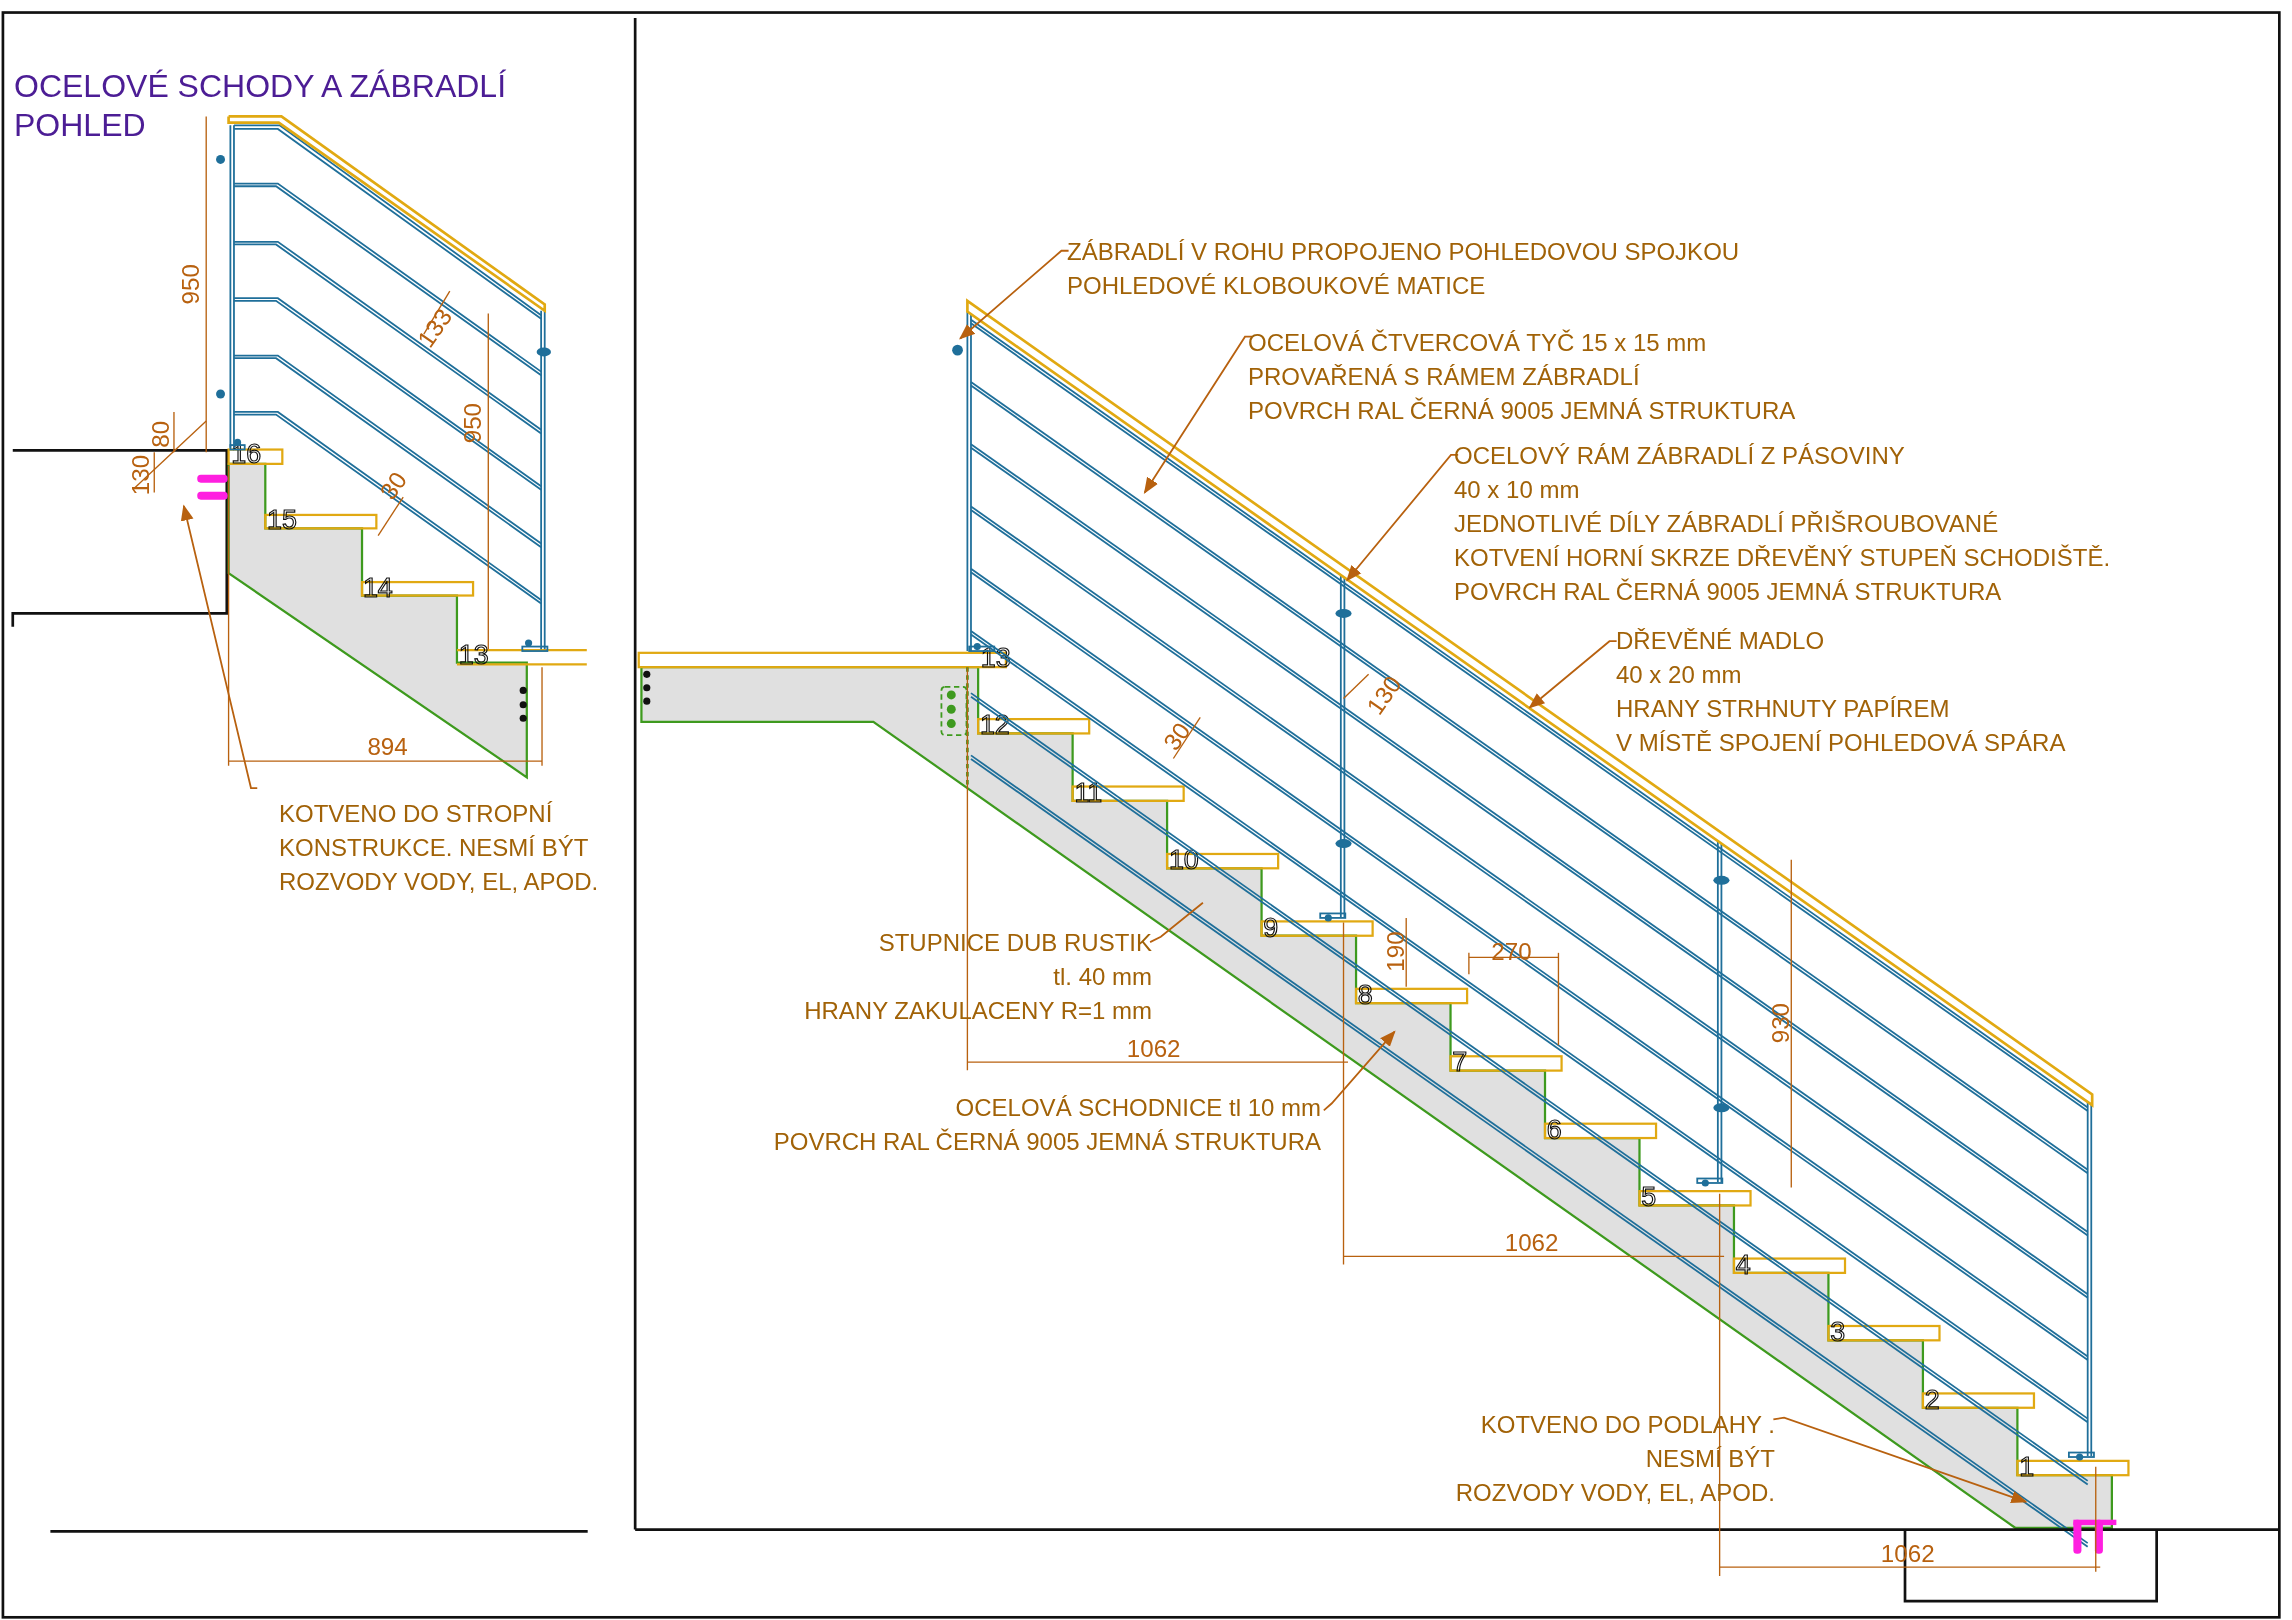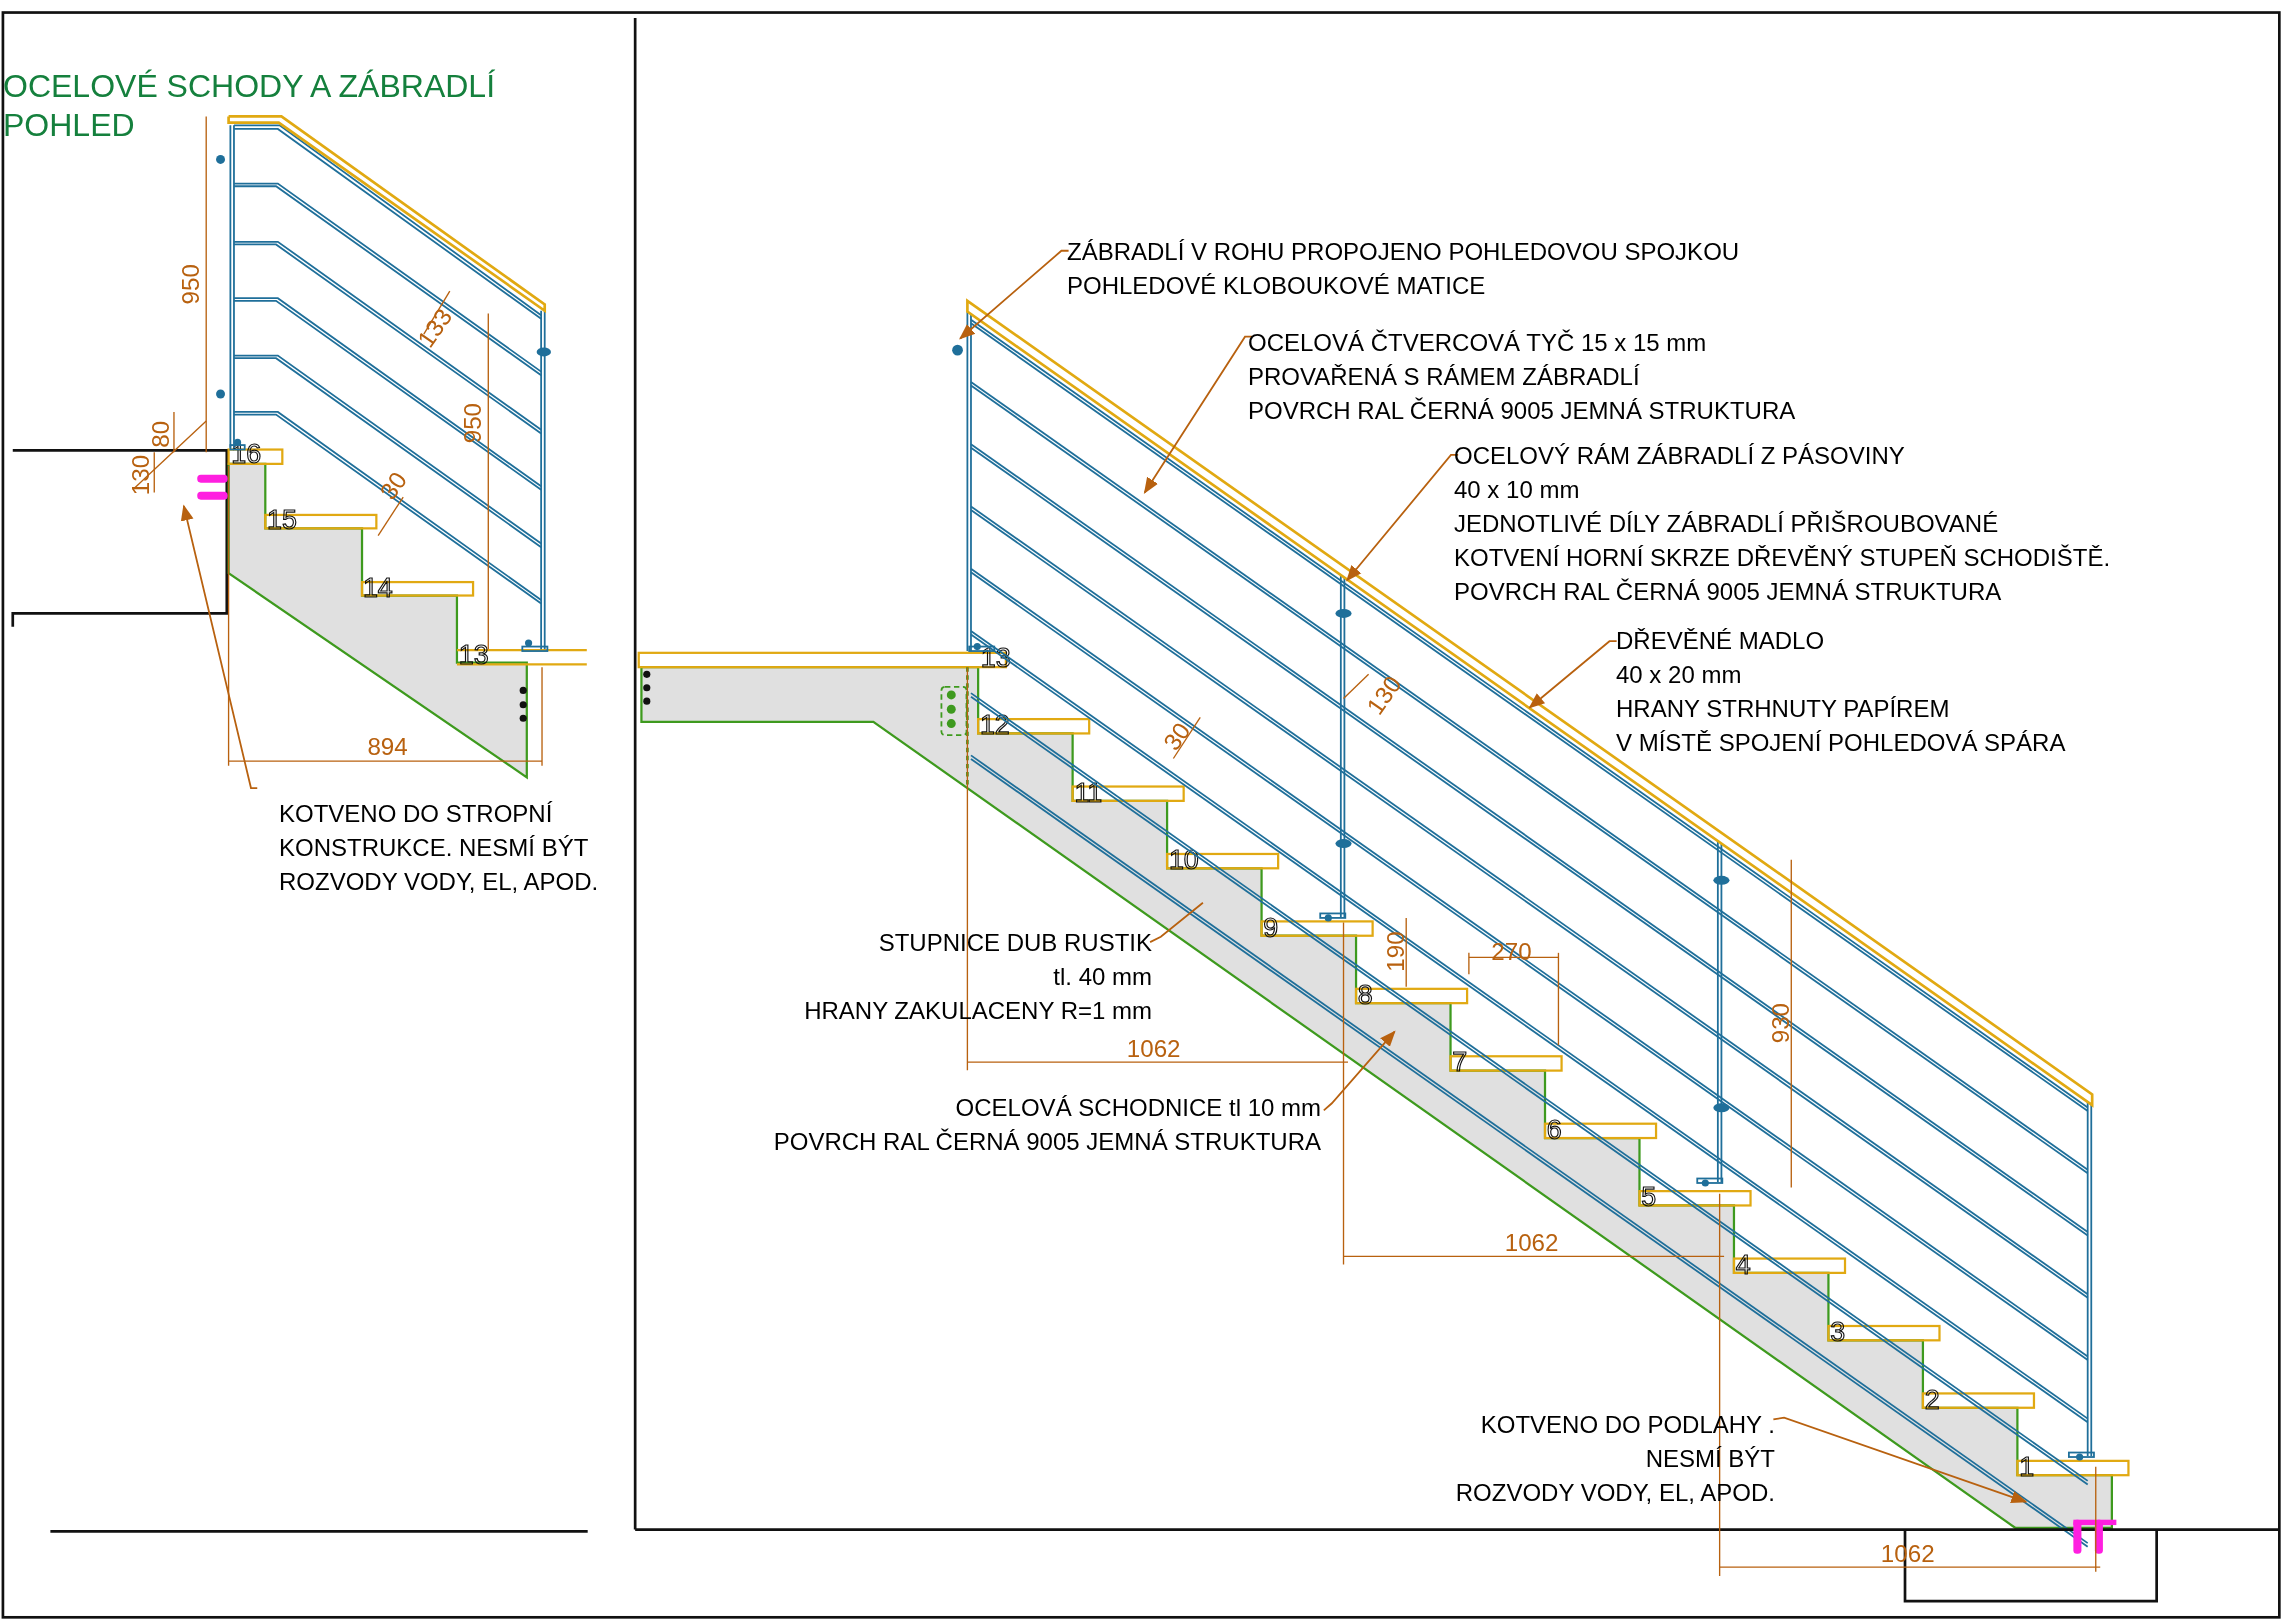"OCELOVÉ SCHODY A ZÁBRADLÍ" .title { color: #15803d -> #4c1d95; left: 3px -> 14px }
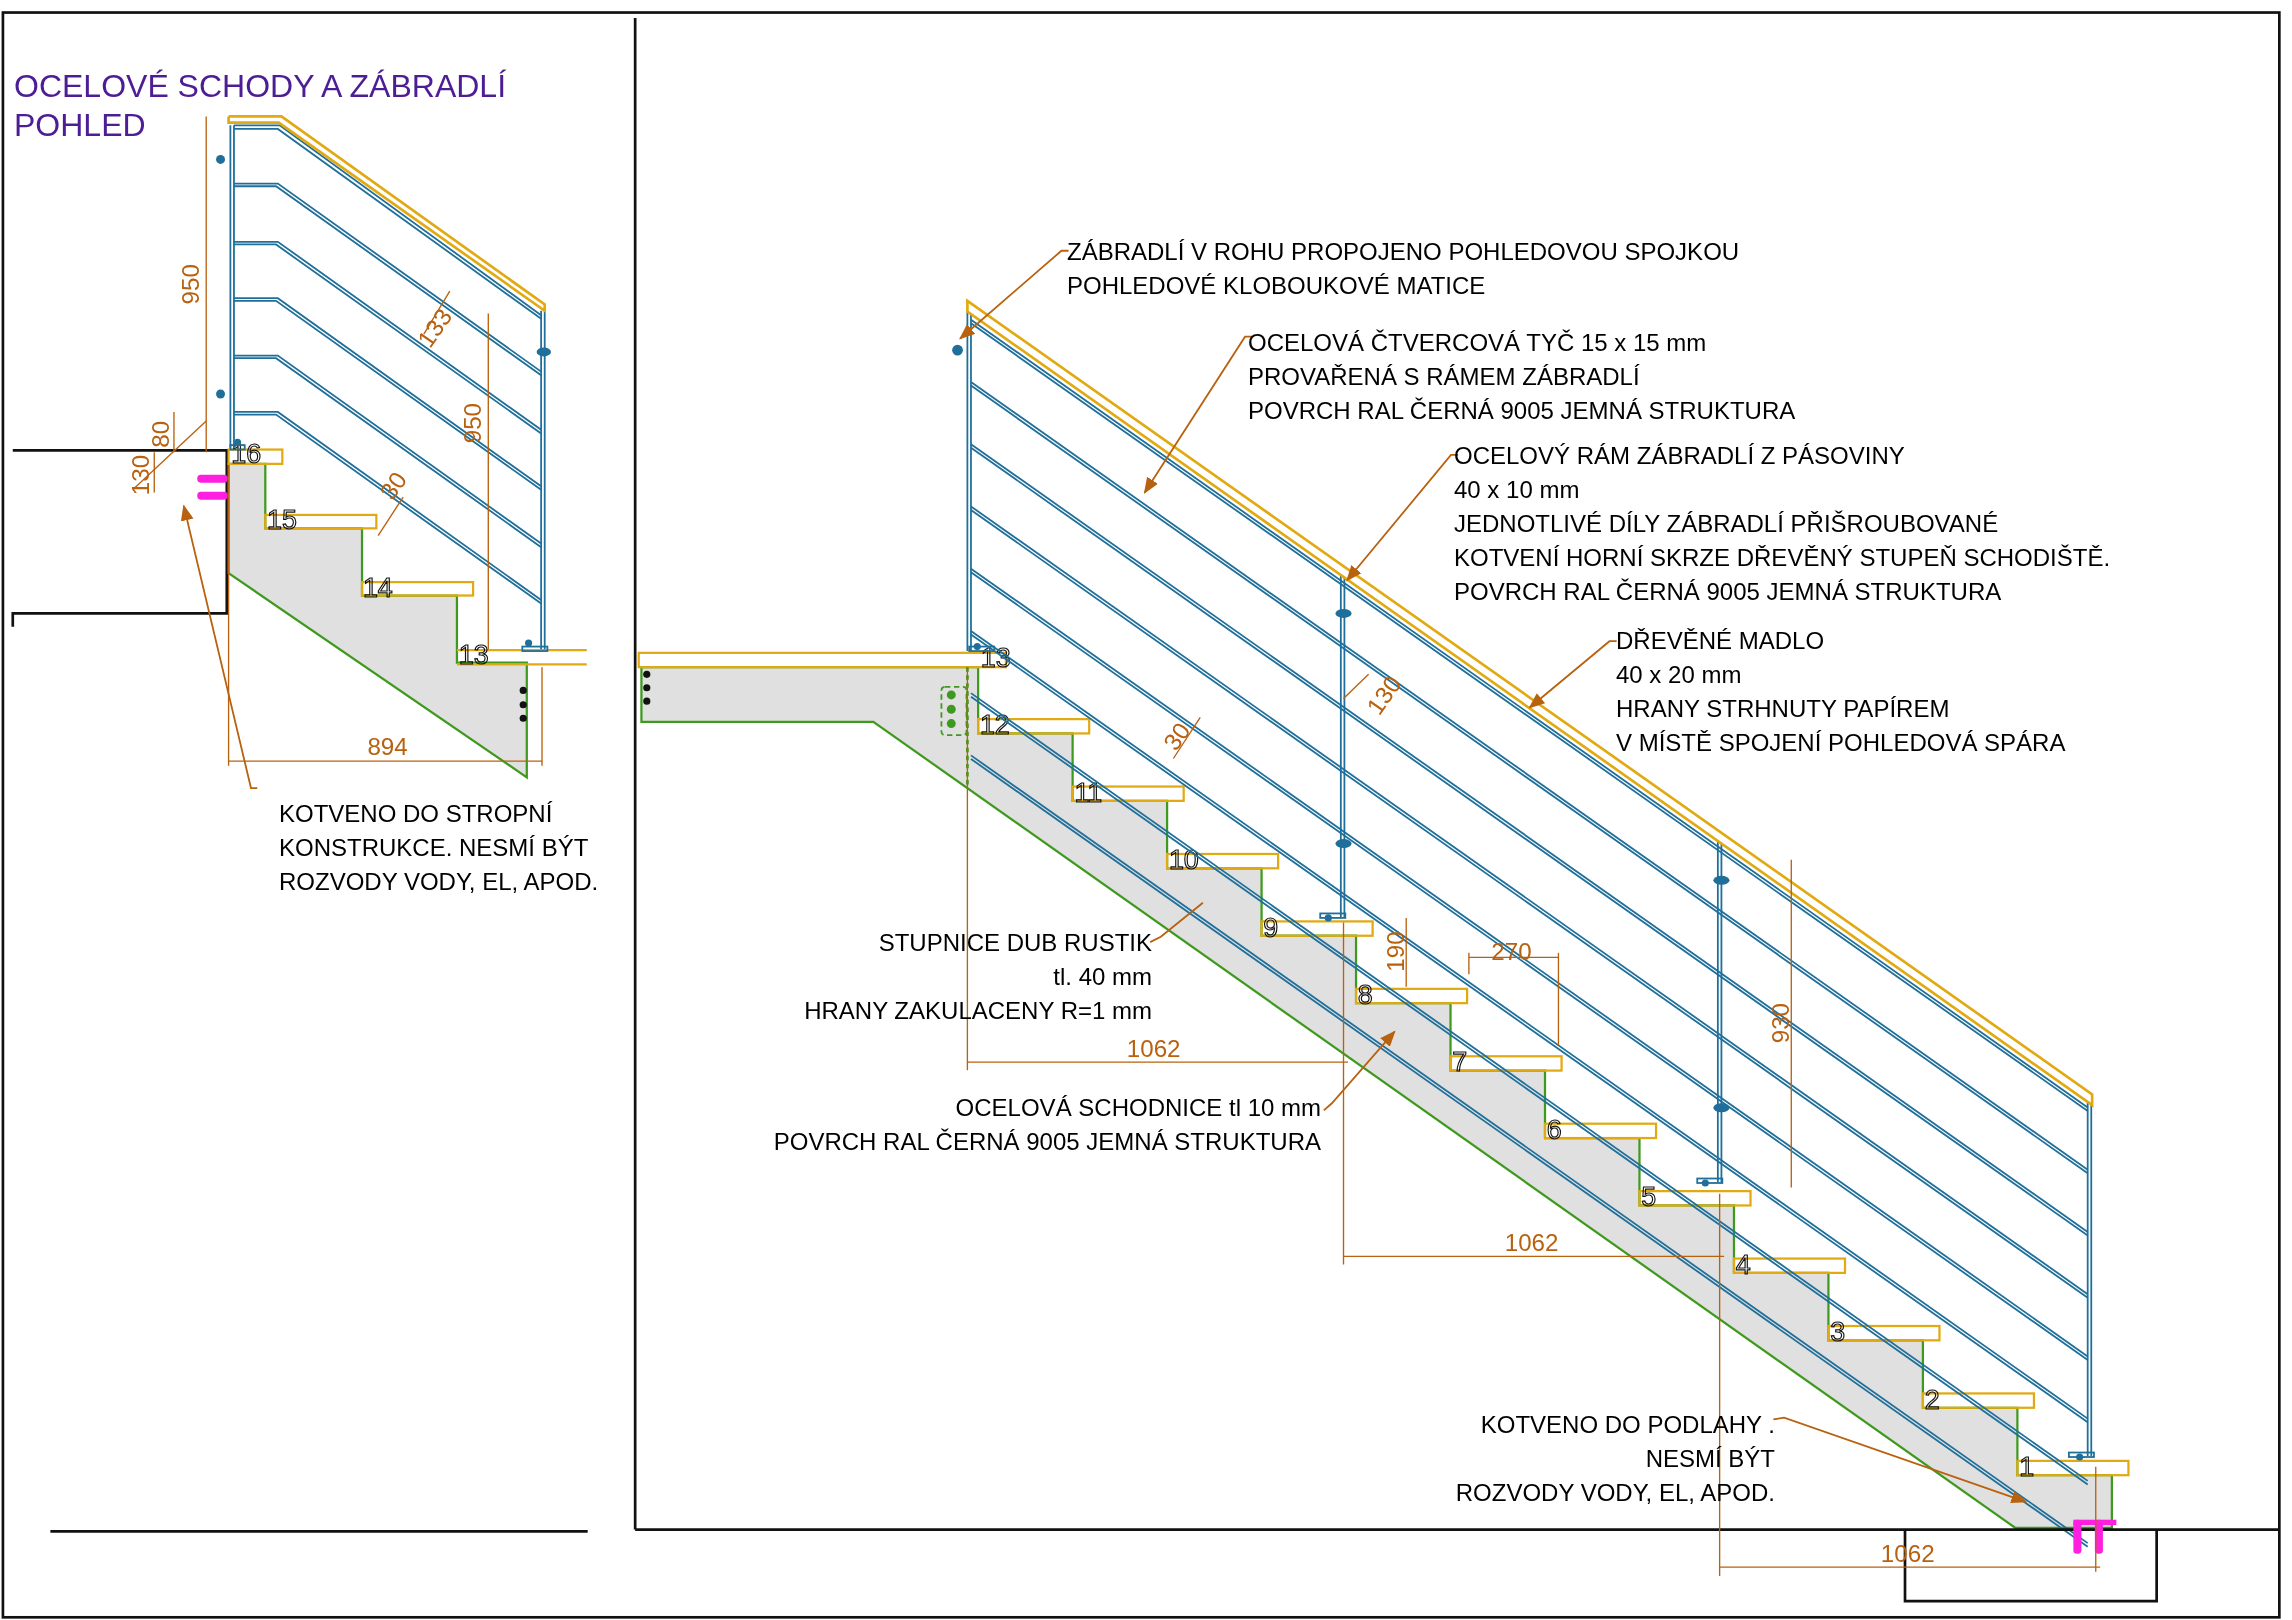"ZÁBRADLÍ V ROHU PROPOJENO POHLEDOVOU" .note { color: #000000 -> #a16207 }
